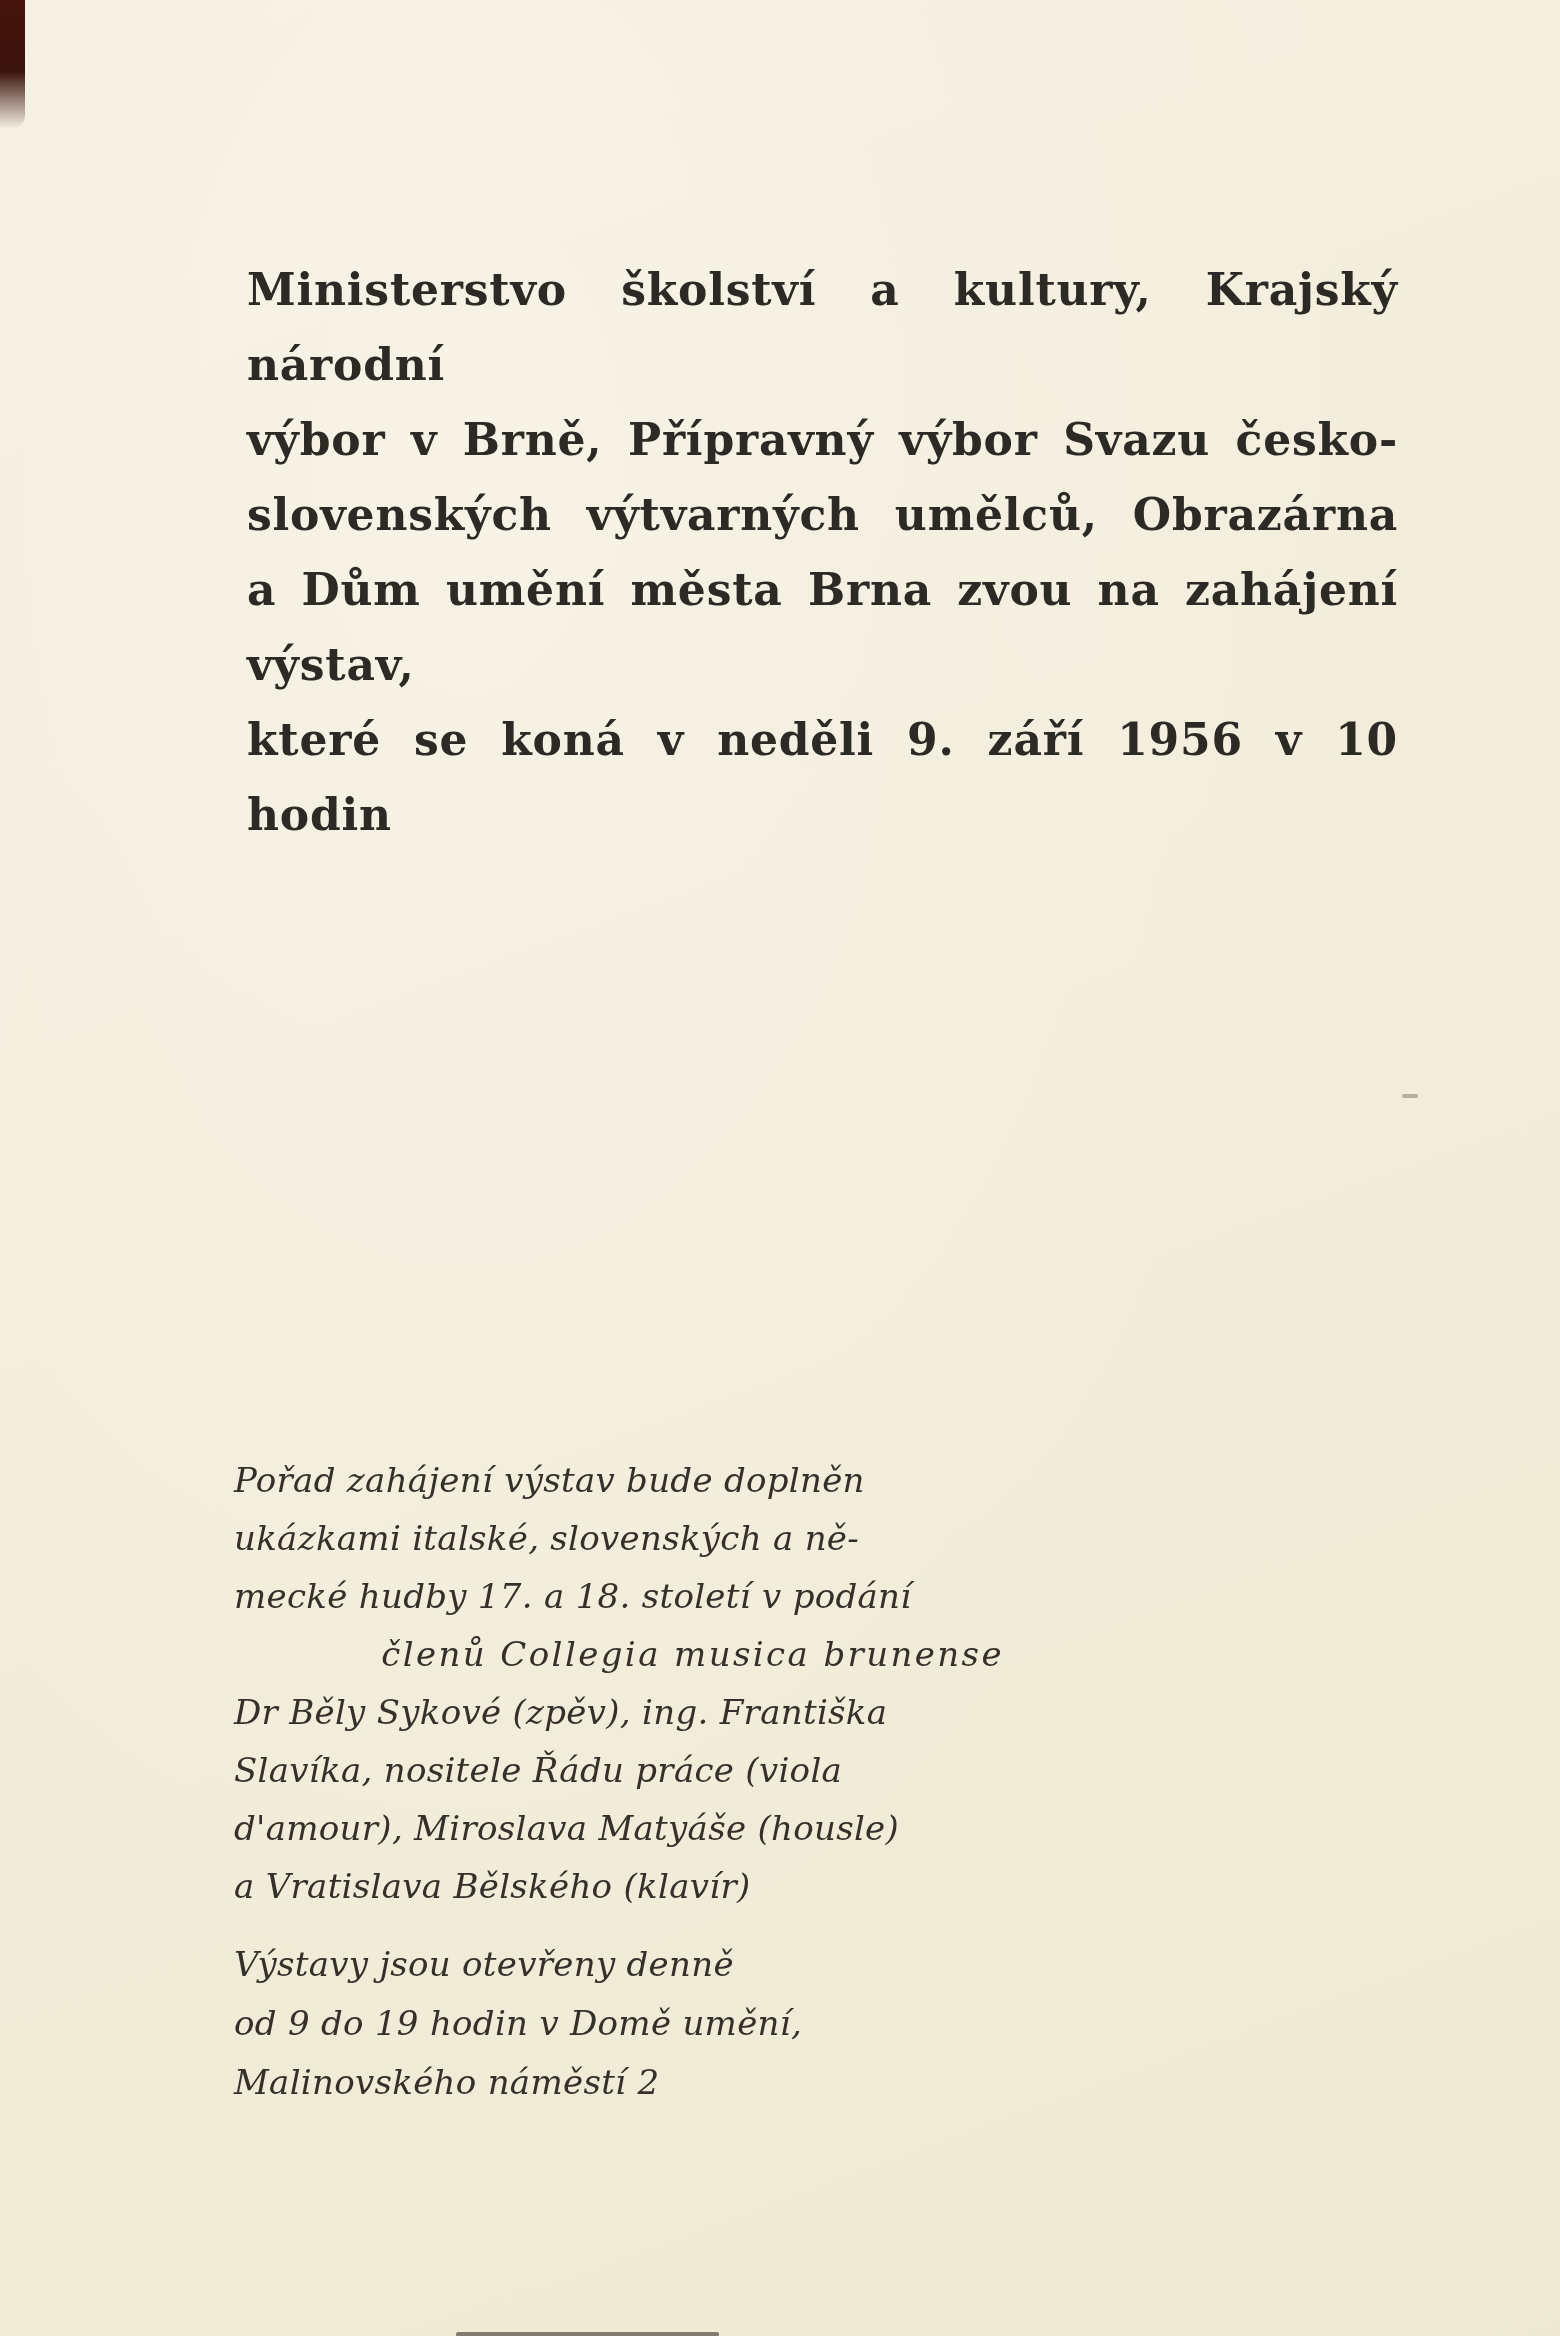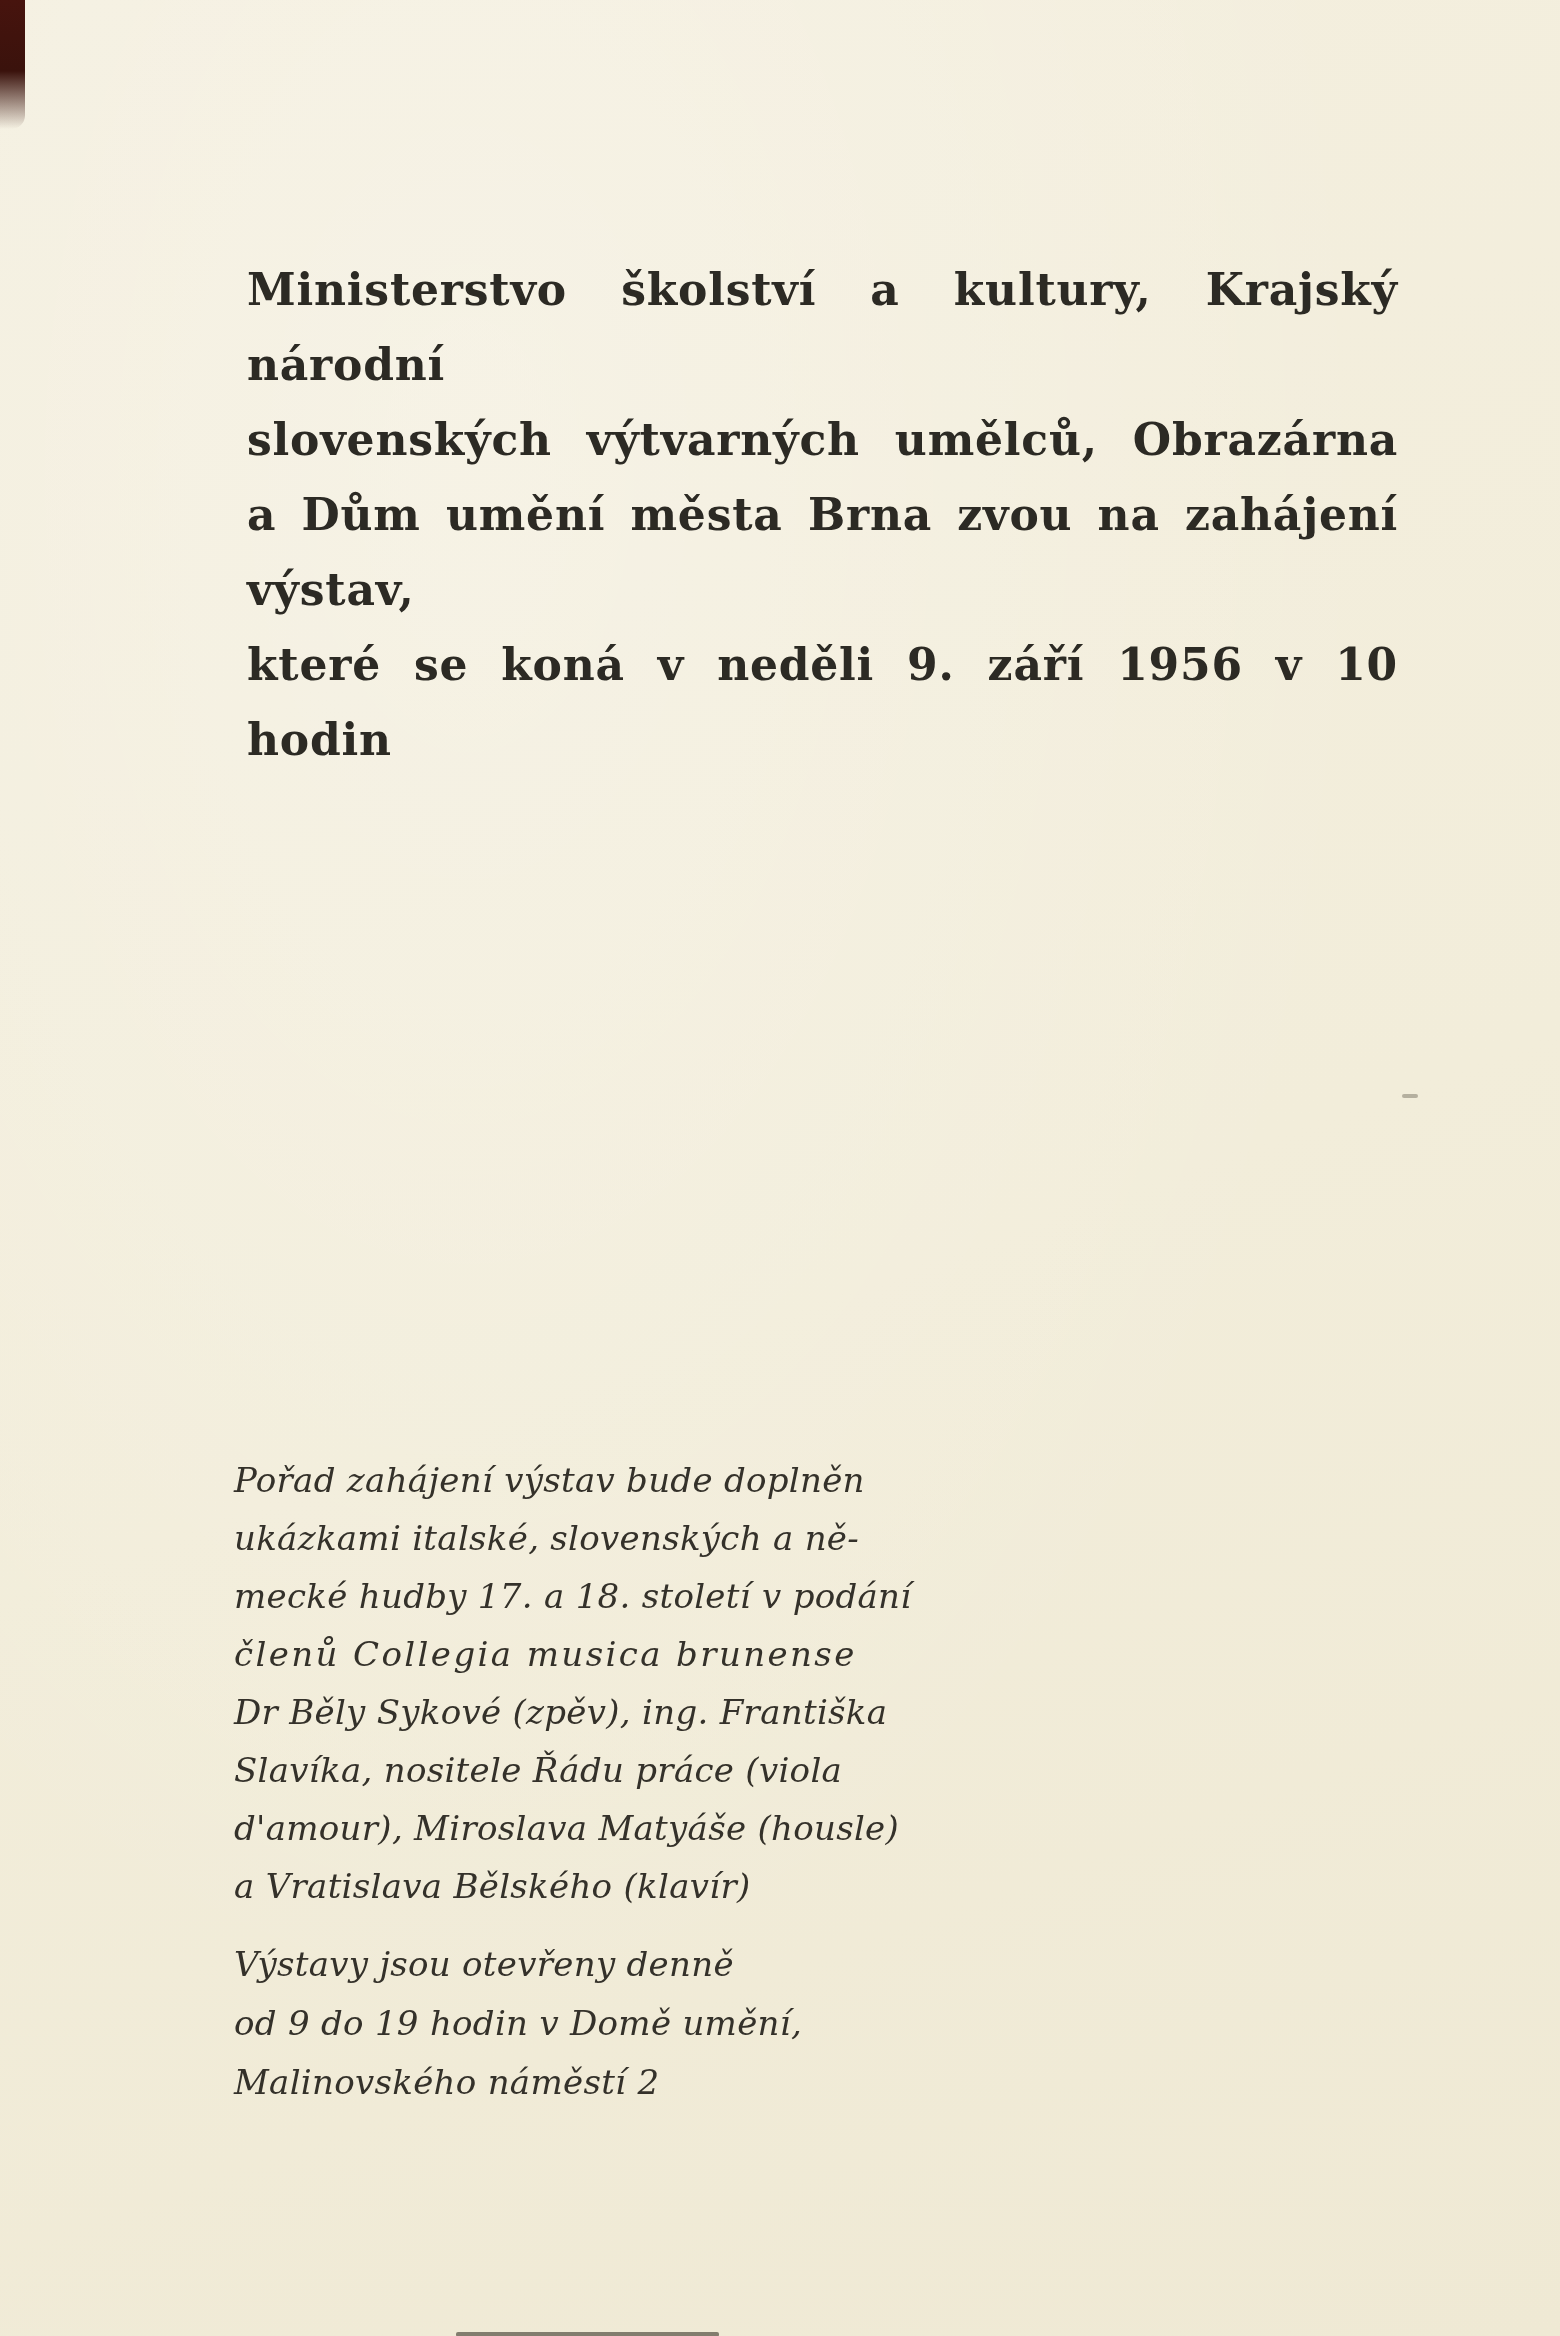"výbor v Brně, Přípravný výbor" div.jline { html: none -> <div>výbor v Brně, Přípravný výbor Svazu česko-</div> }
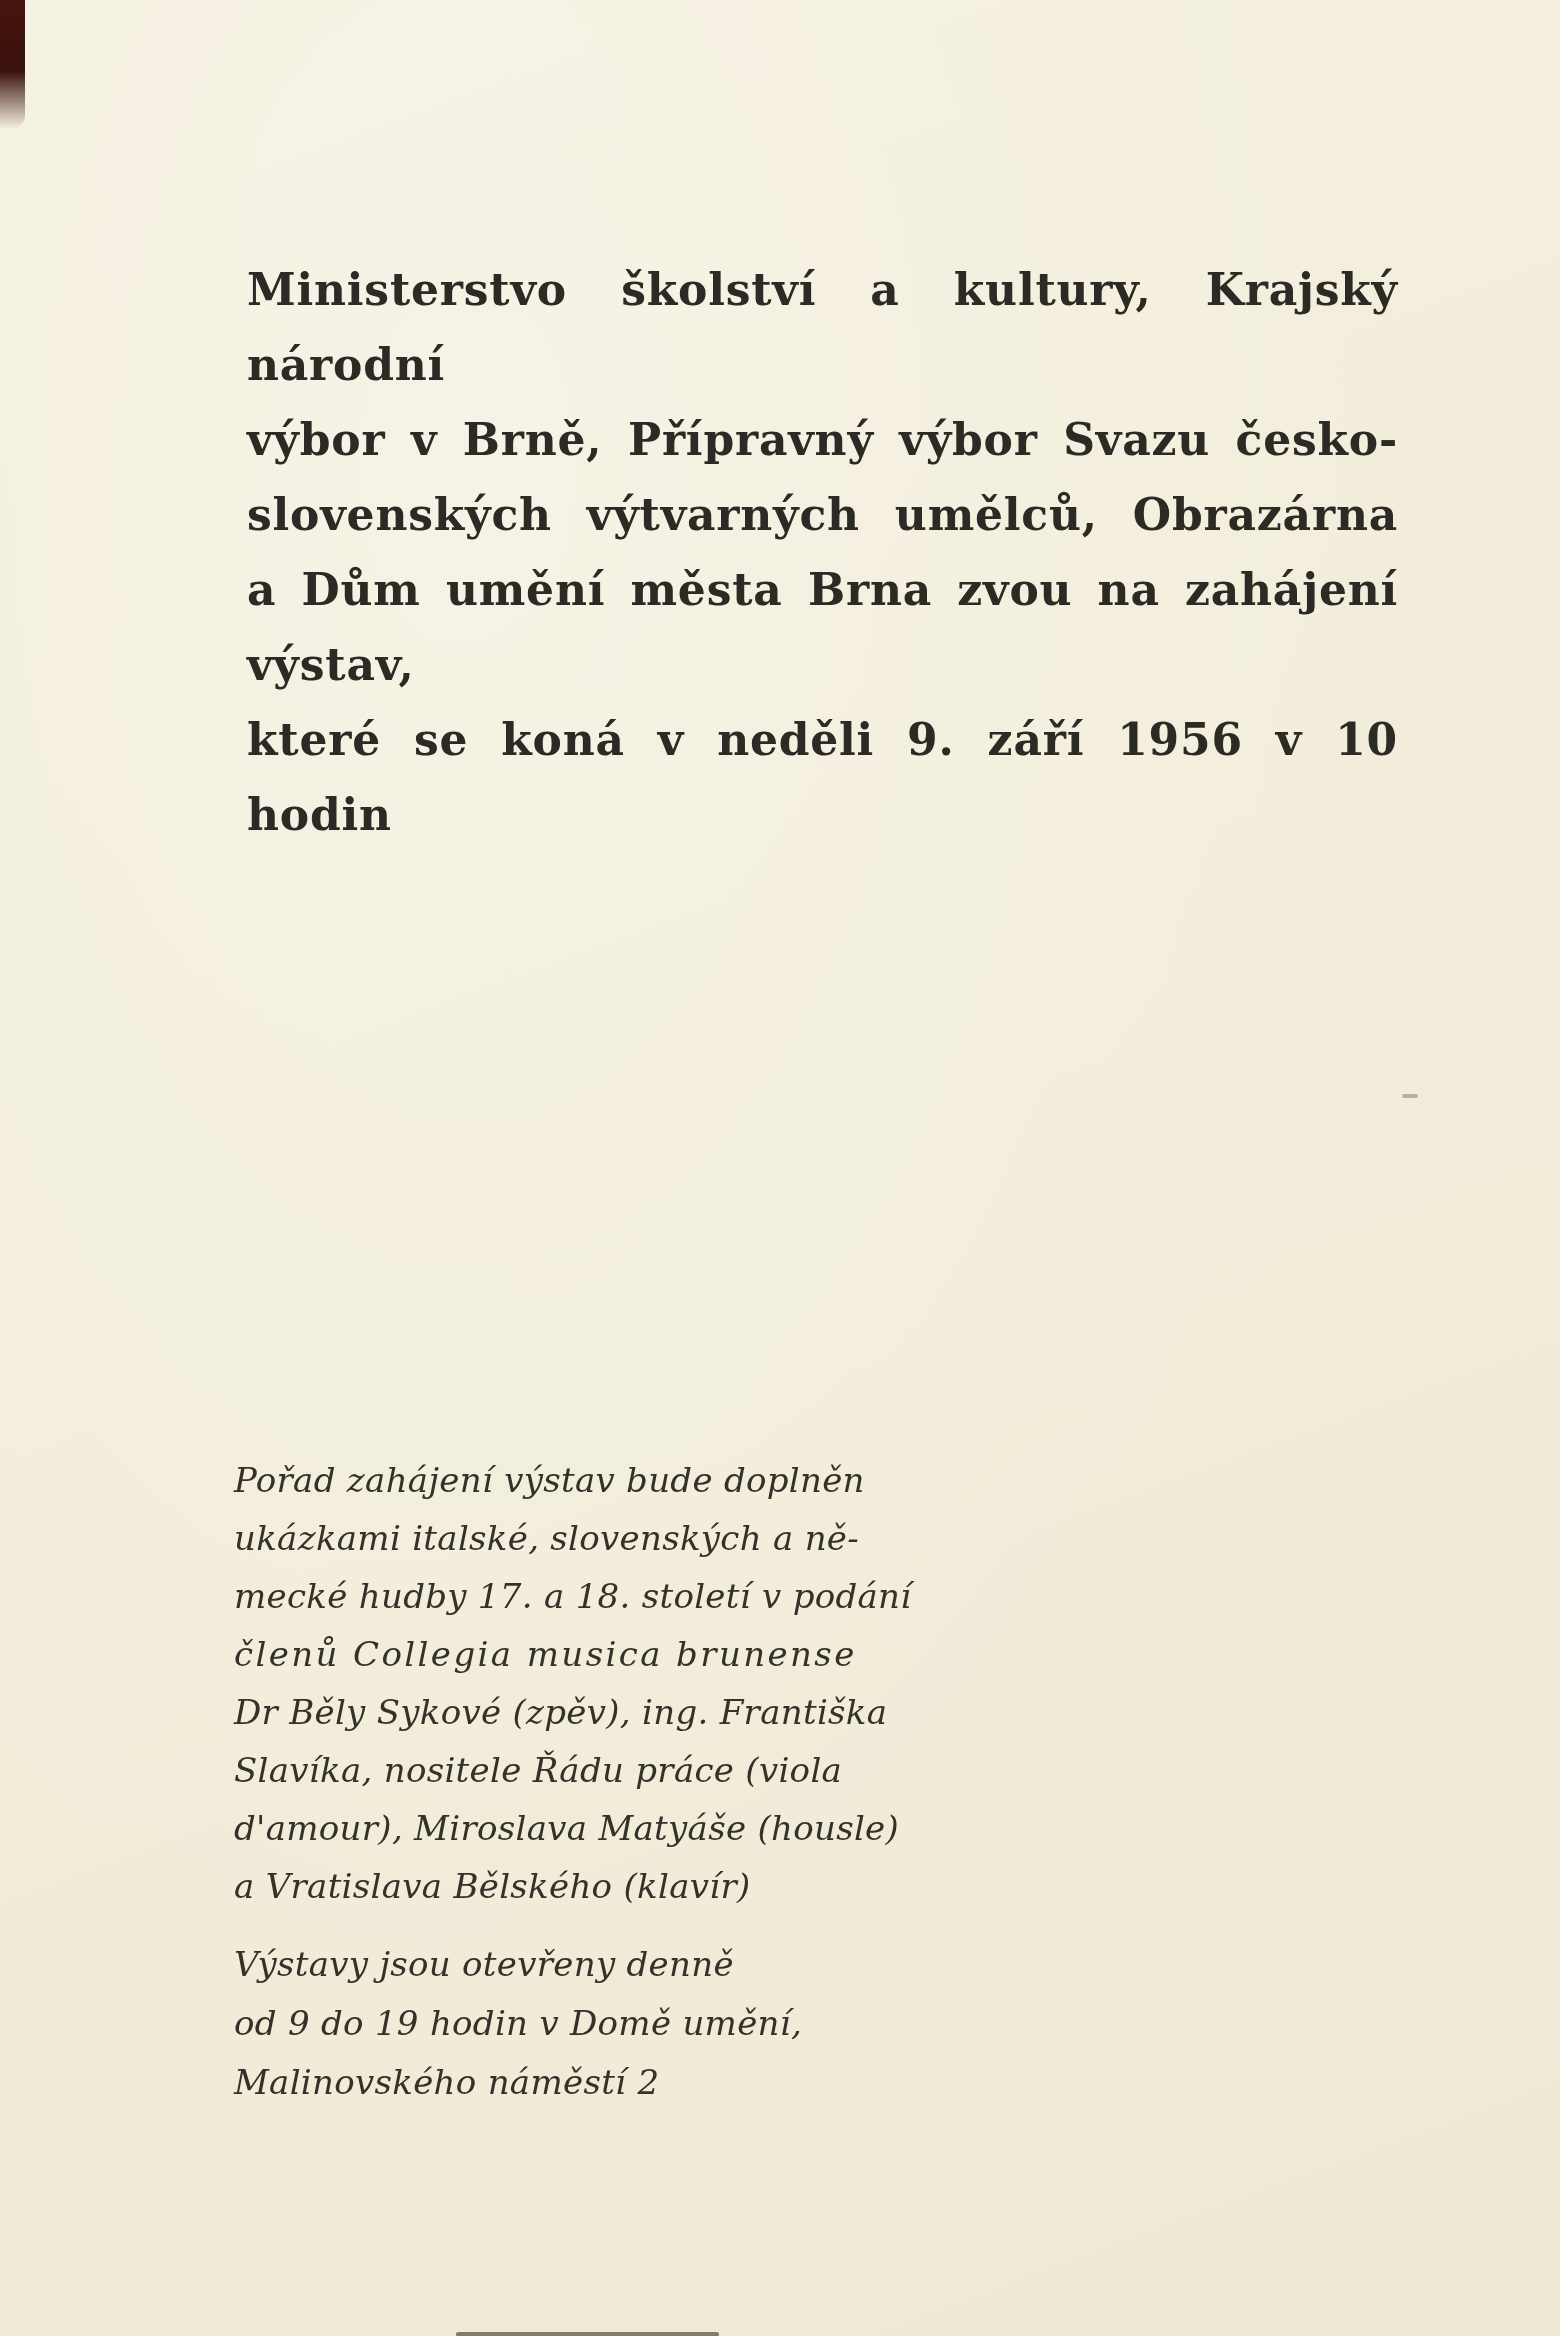"členů Collegia musica brunense" .program-note .pline:nth-child(4) { text-align: none -> right }
